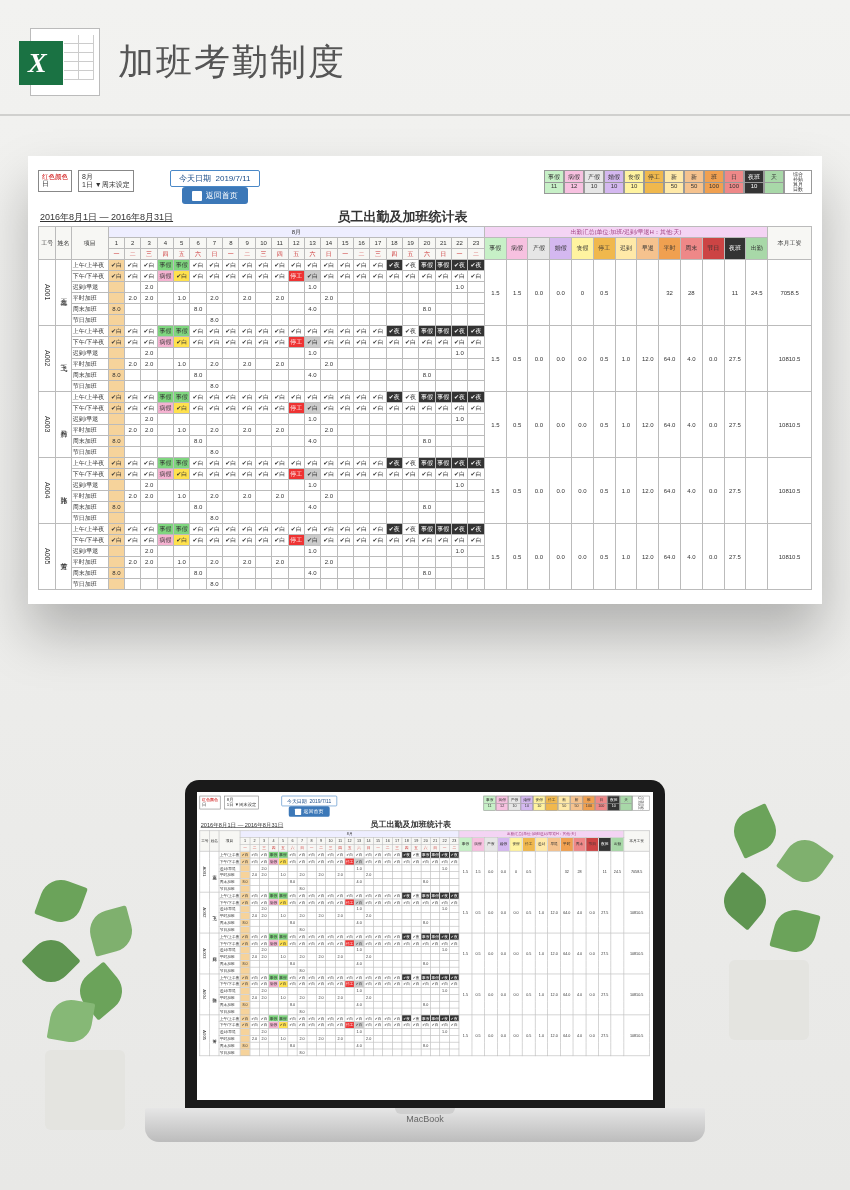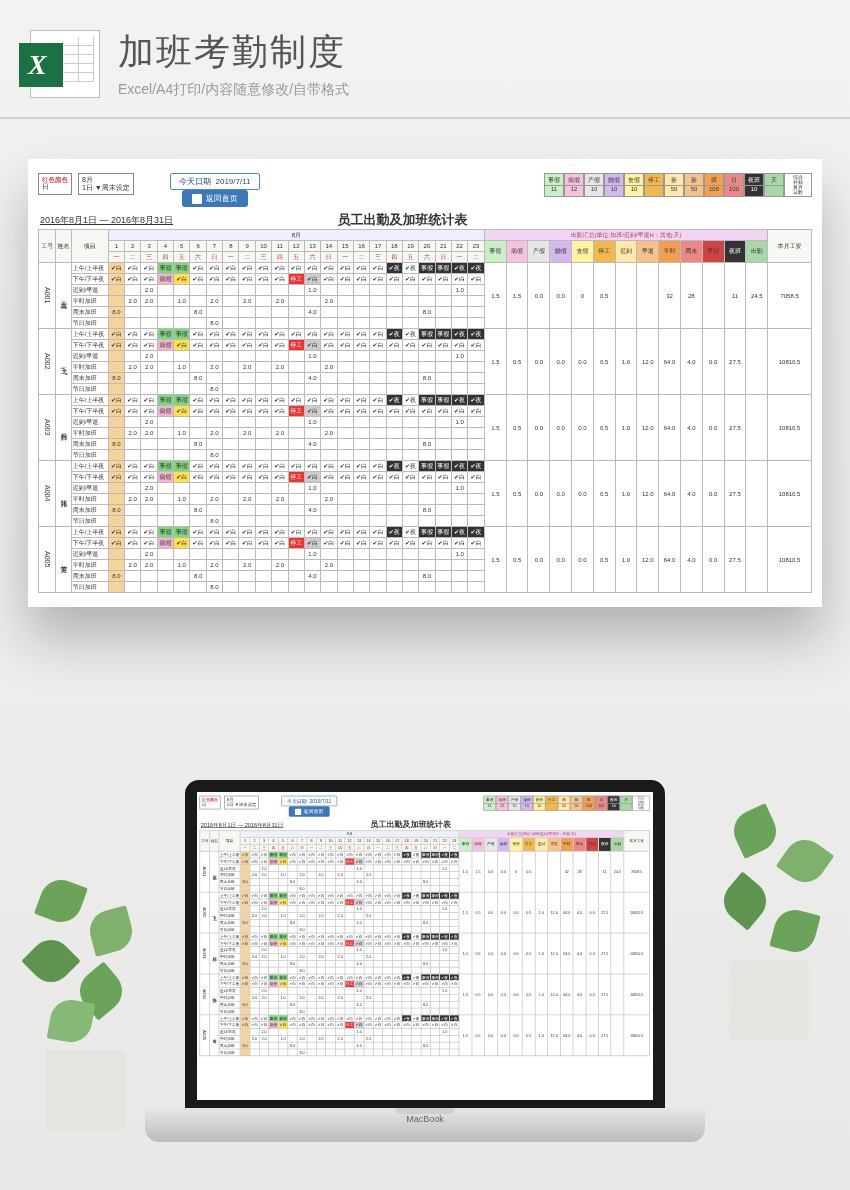"Excel/A4打印/内容随意修改/自带格式" p { html: <p>Excel/A4打印/内容随意修改/自带格式</p> -> none }
